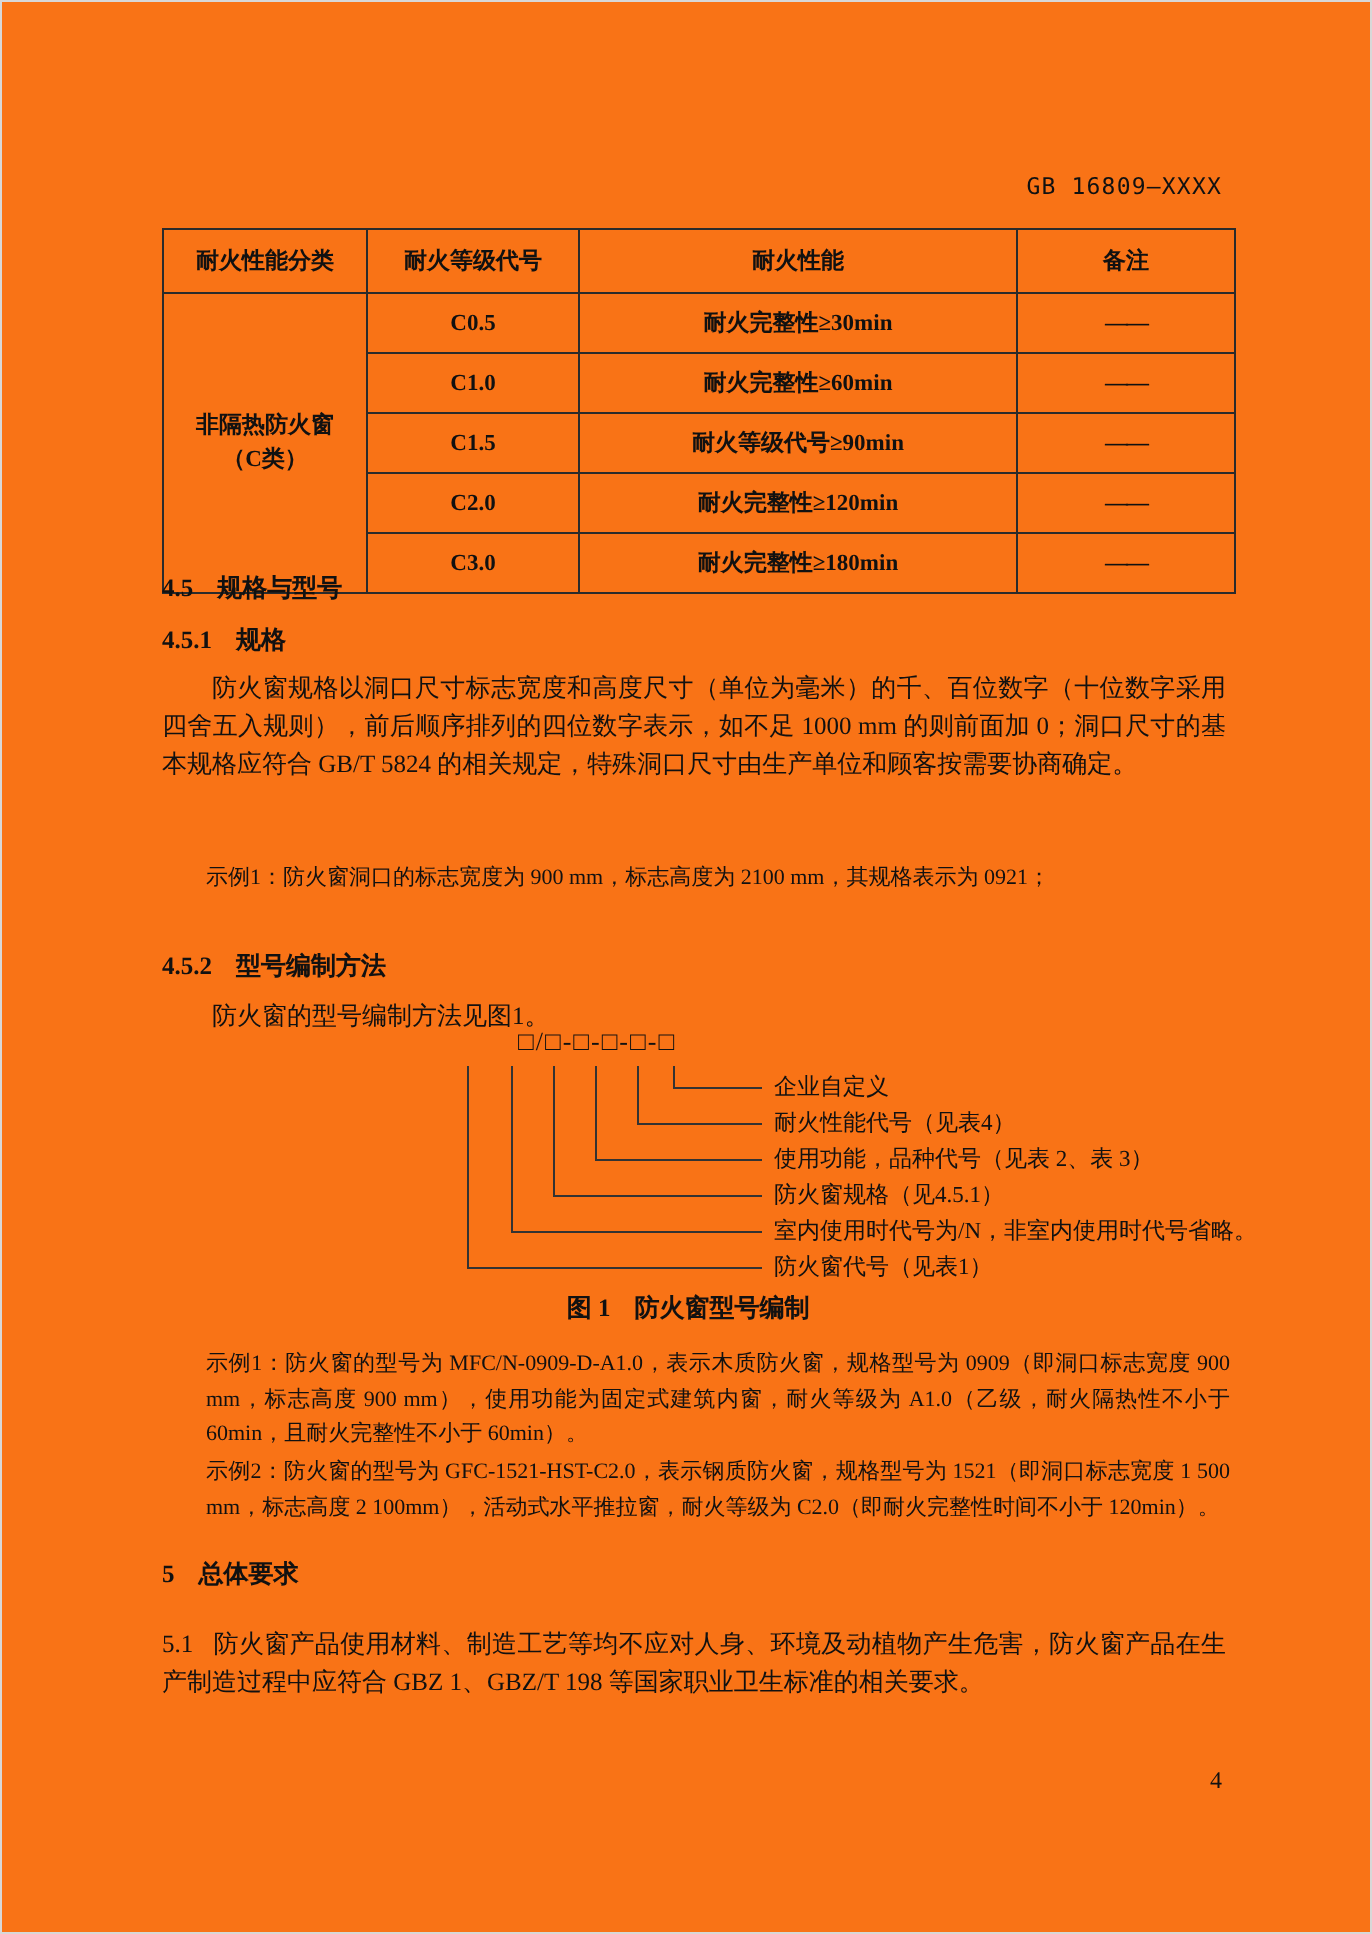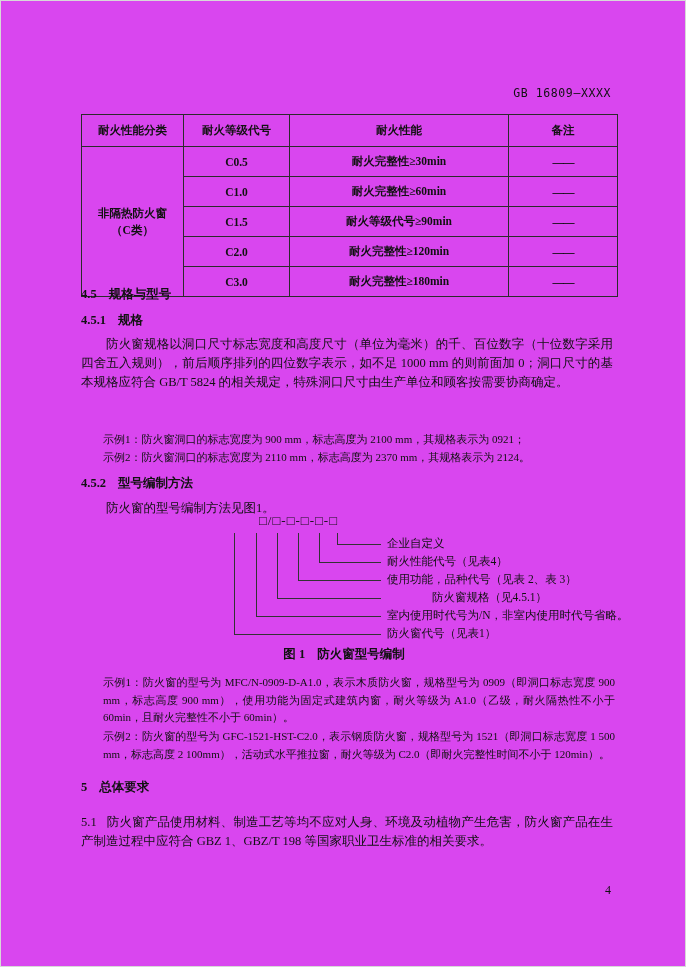"GB 16809—XXXX" .page { background: #d946ef -> #f97316 }
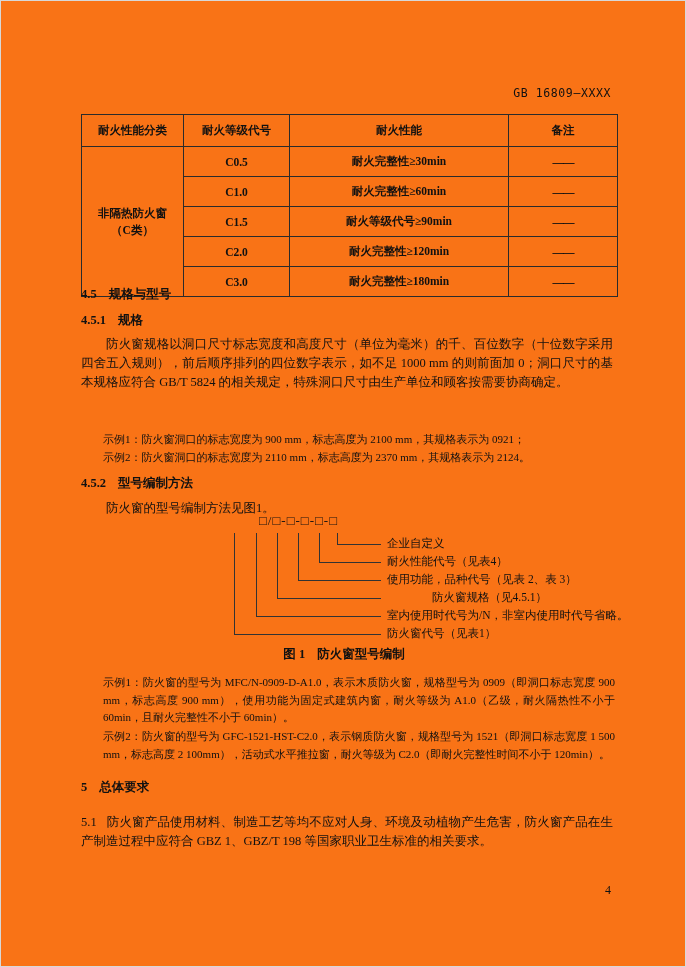"示例2：防火窗洞口的标志宽度为 2110 mm，标志高度为 2370" div.example { html: <div>示例2：防火窗洞口的标志宽度为 2110 mm，标志高度为 2370 mm，其规格表示为 2124。</div> -> none }
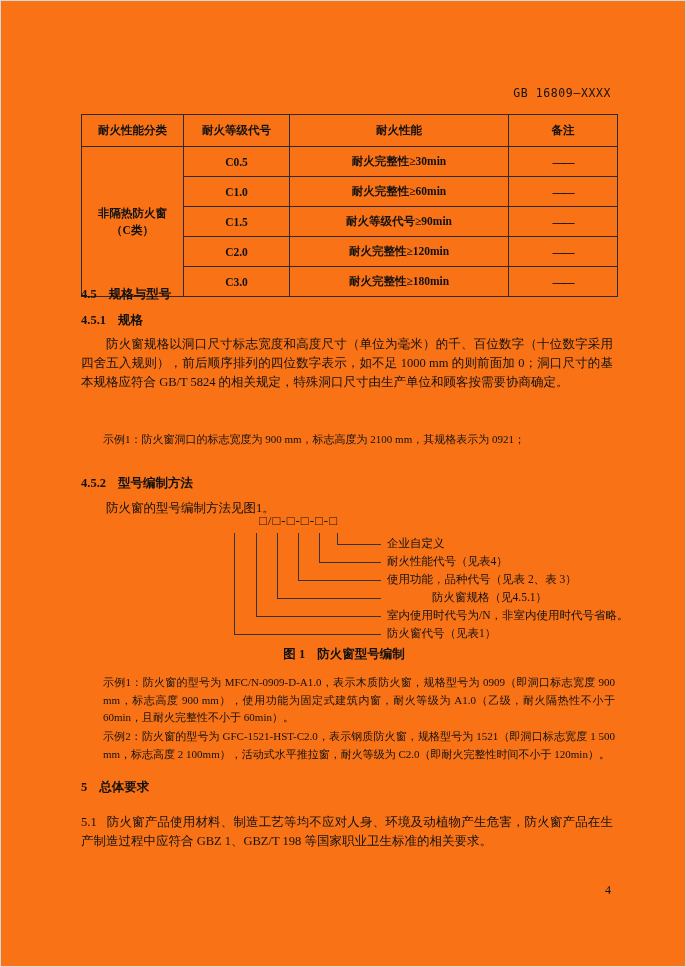"防火窗规格（见4.5.1）" div.dlabel { margin-left: 45px -> none }
